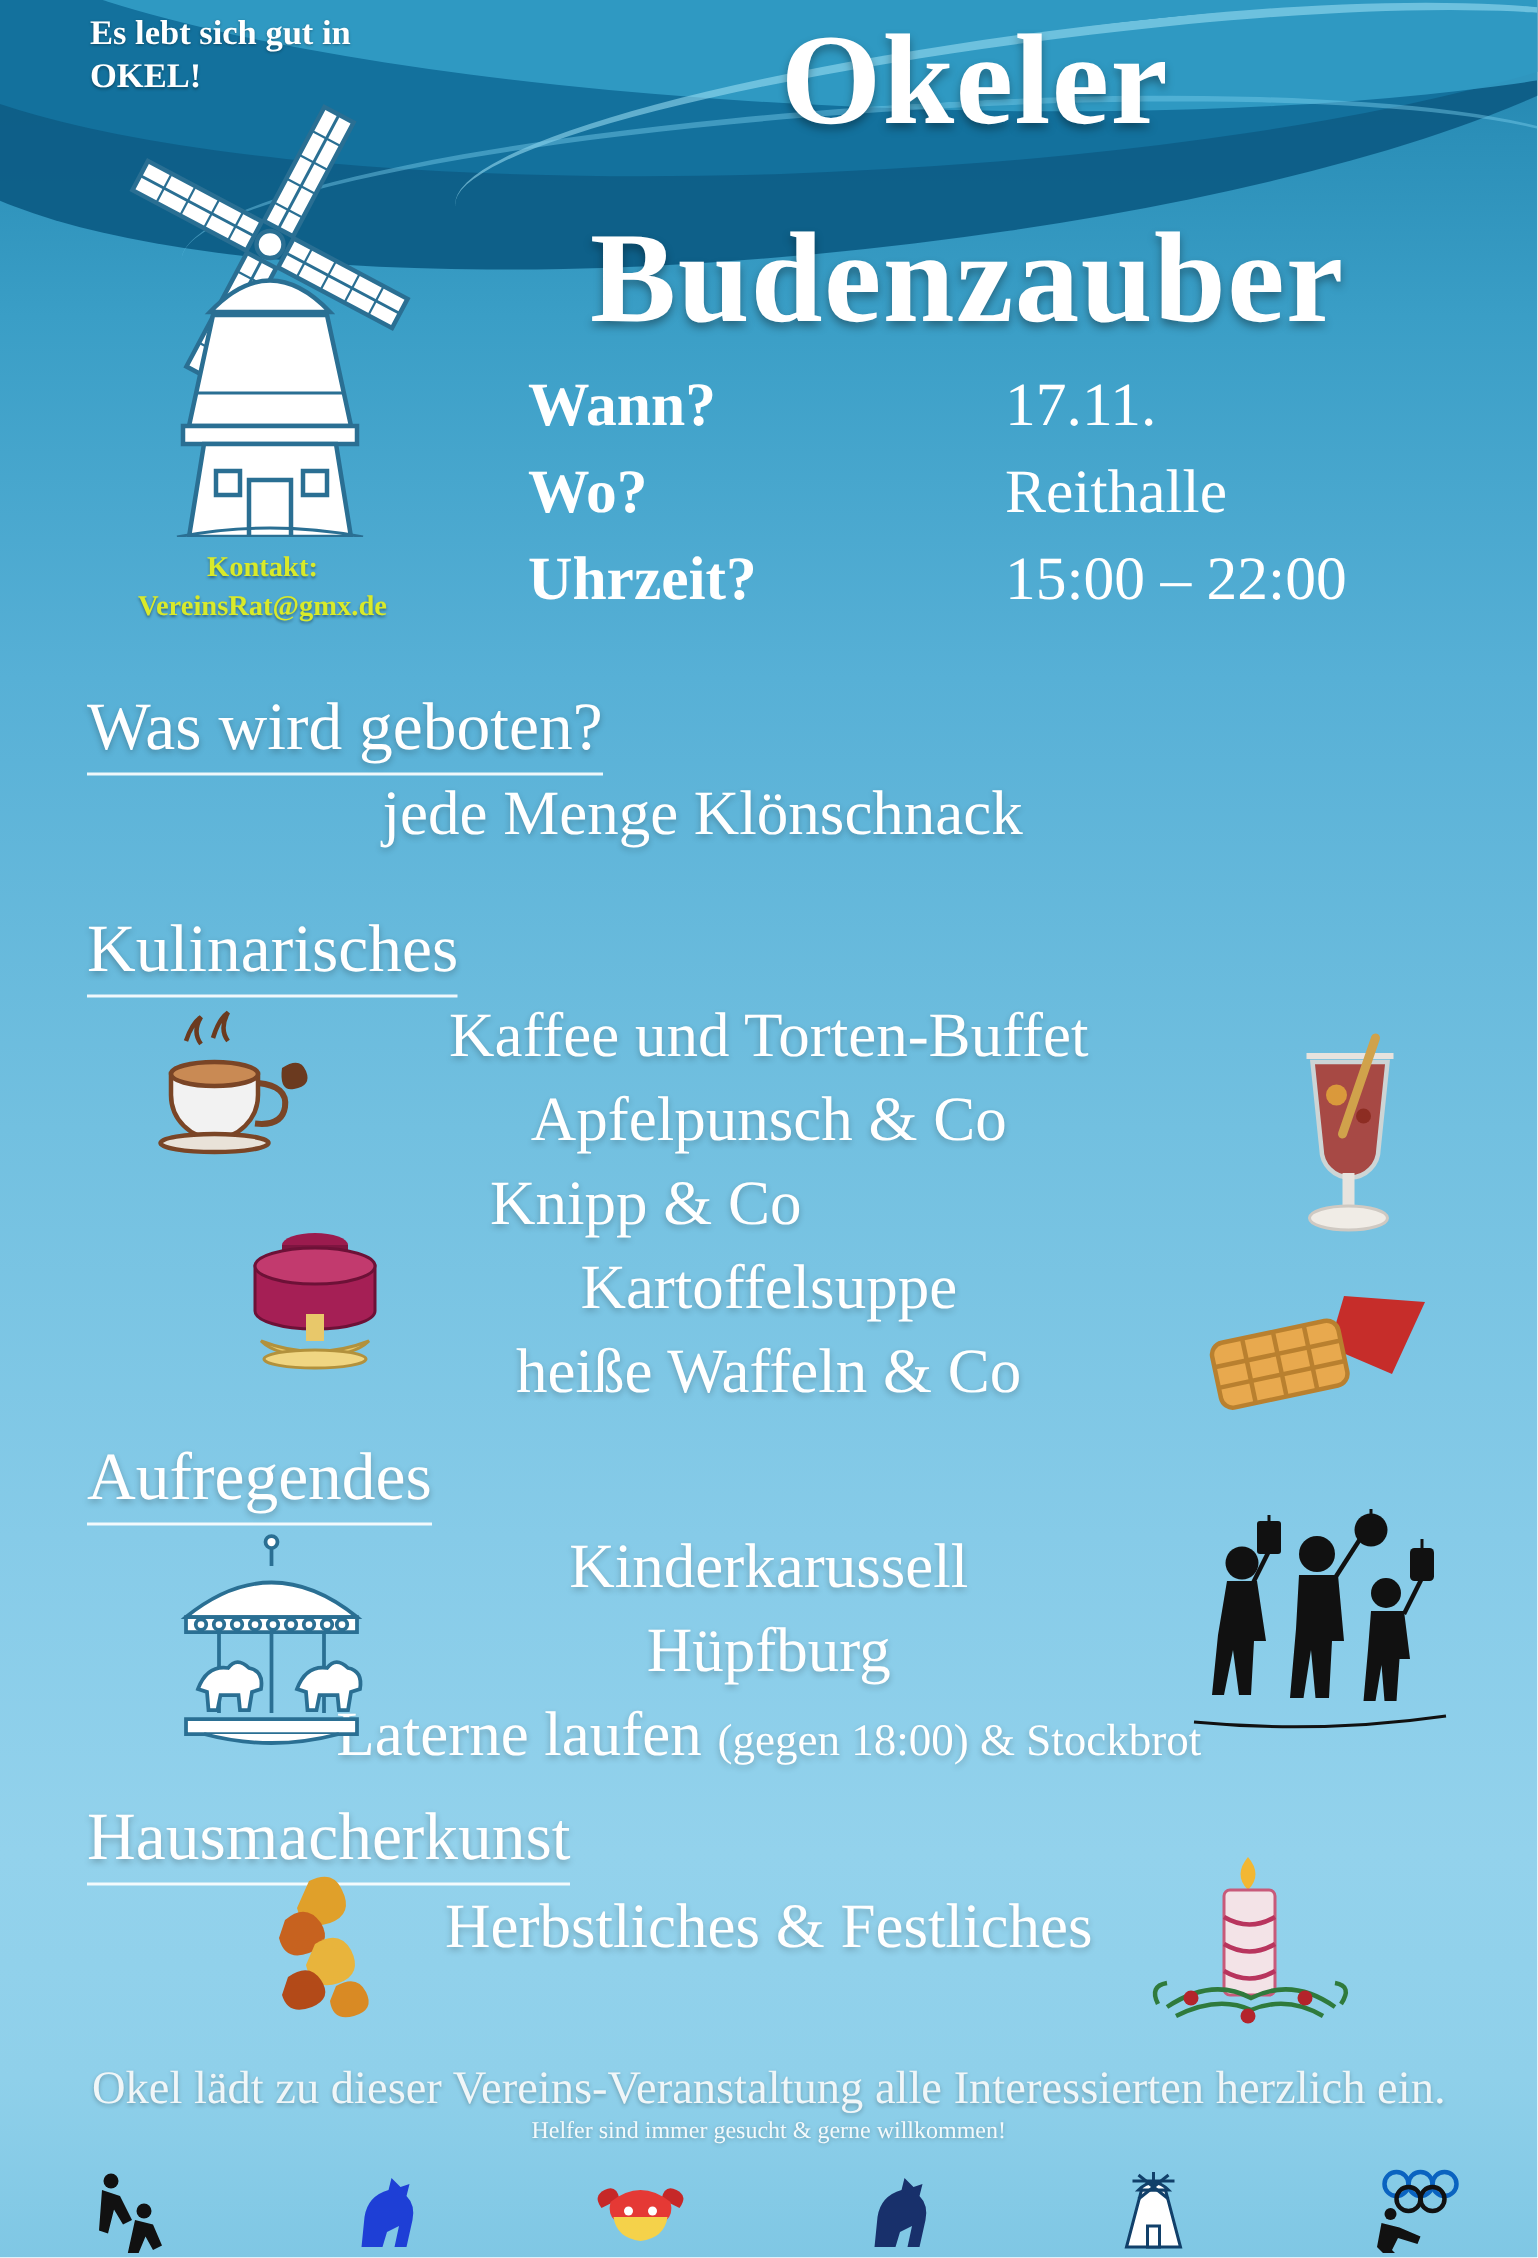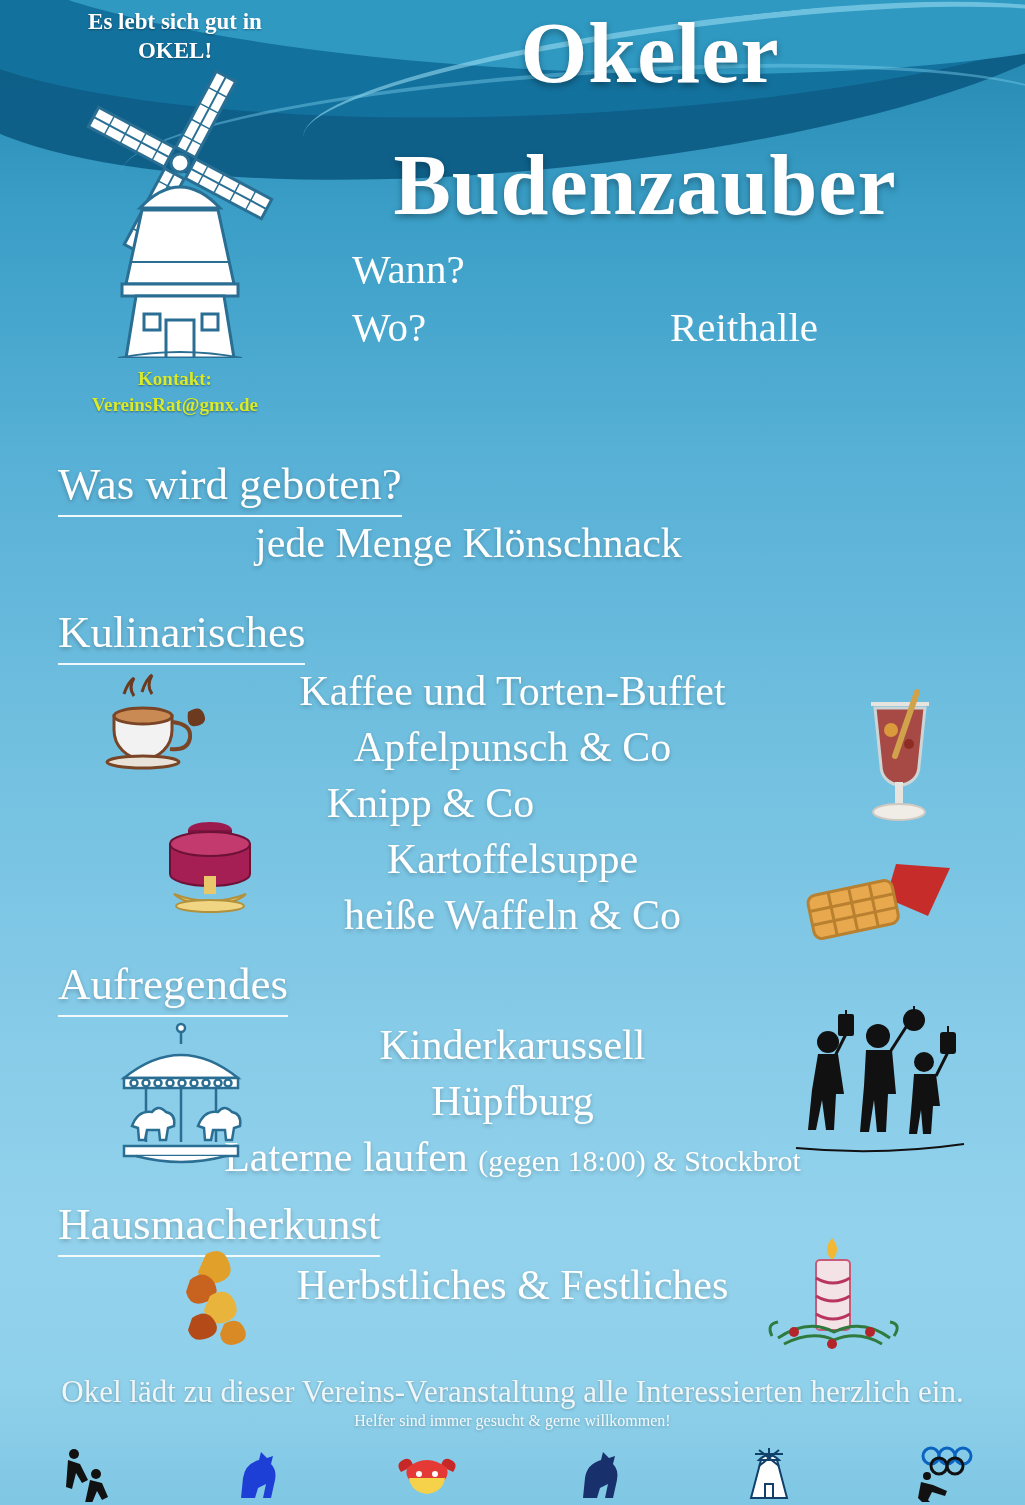"Es lebt sich gut in" .tagline { text-align: center -> left }
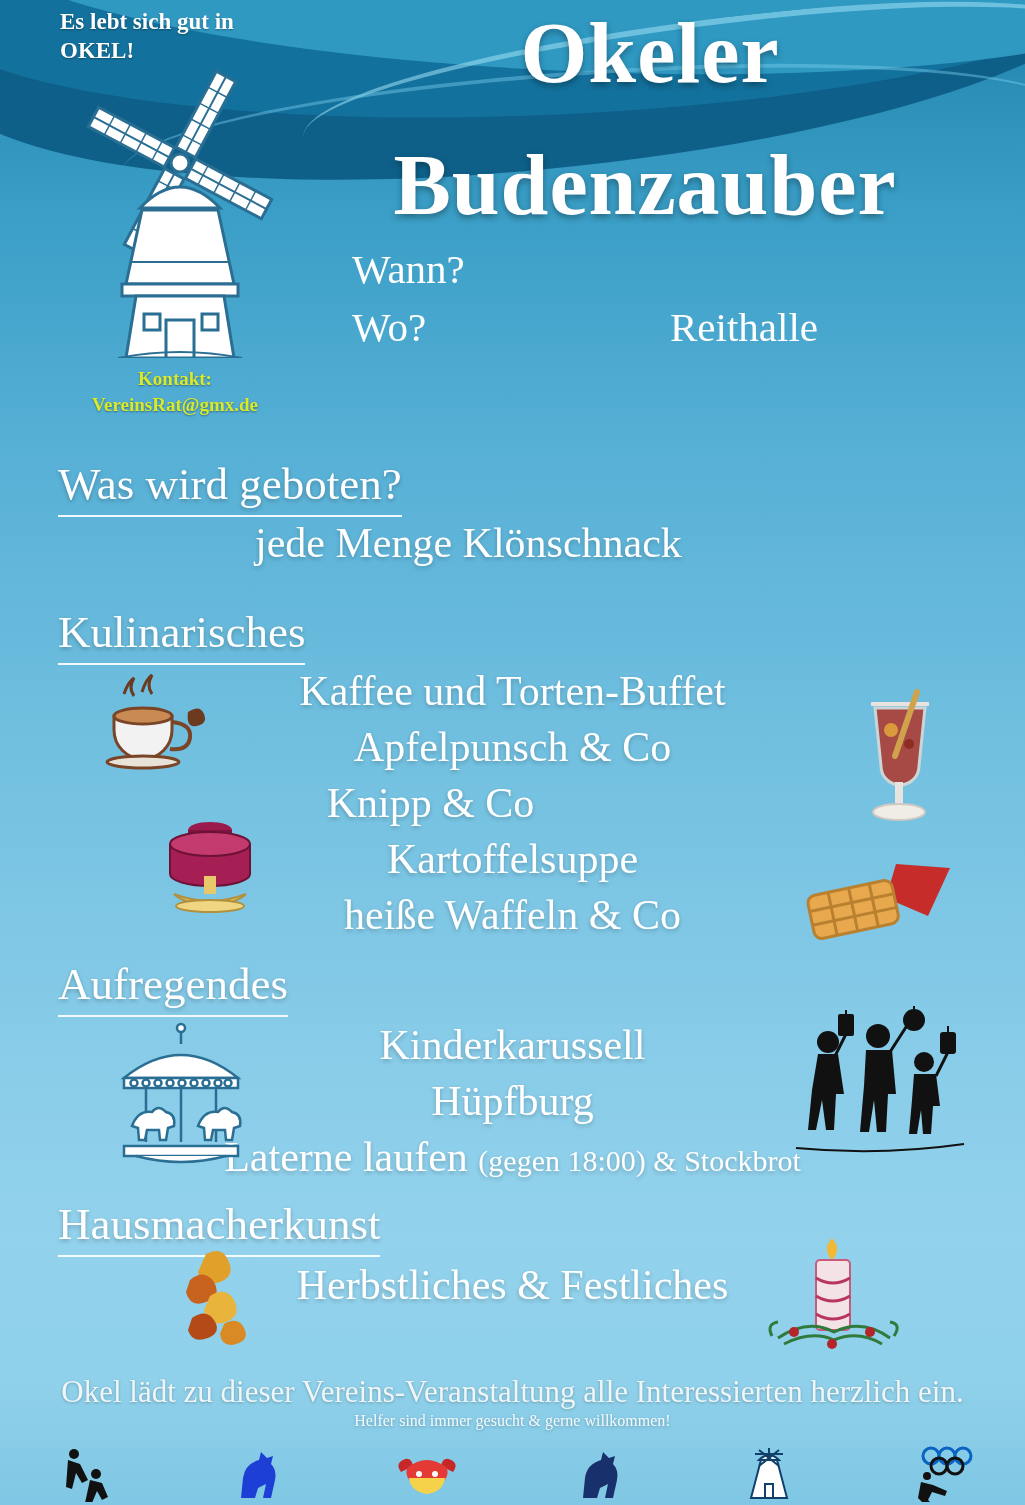"Wann?" .facts-q { font-weight: none -> bold }
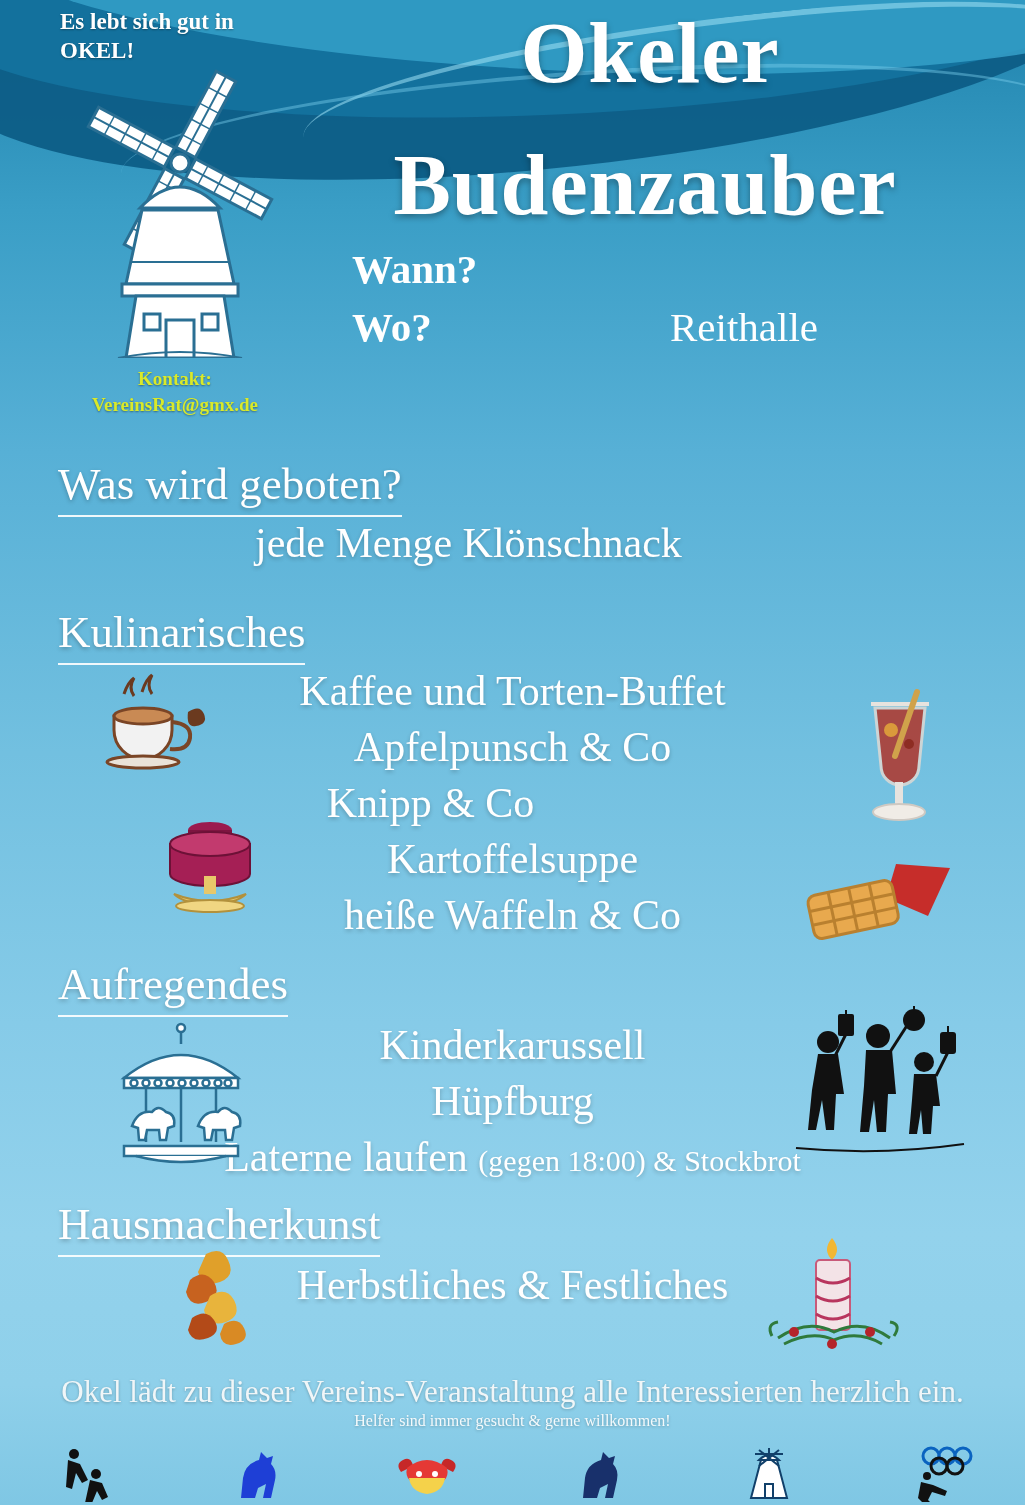"17.11." div.facts-a { html: none -> <div>17.11.</div> }
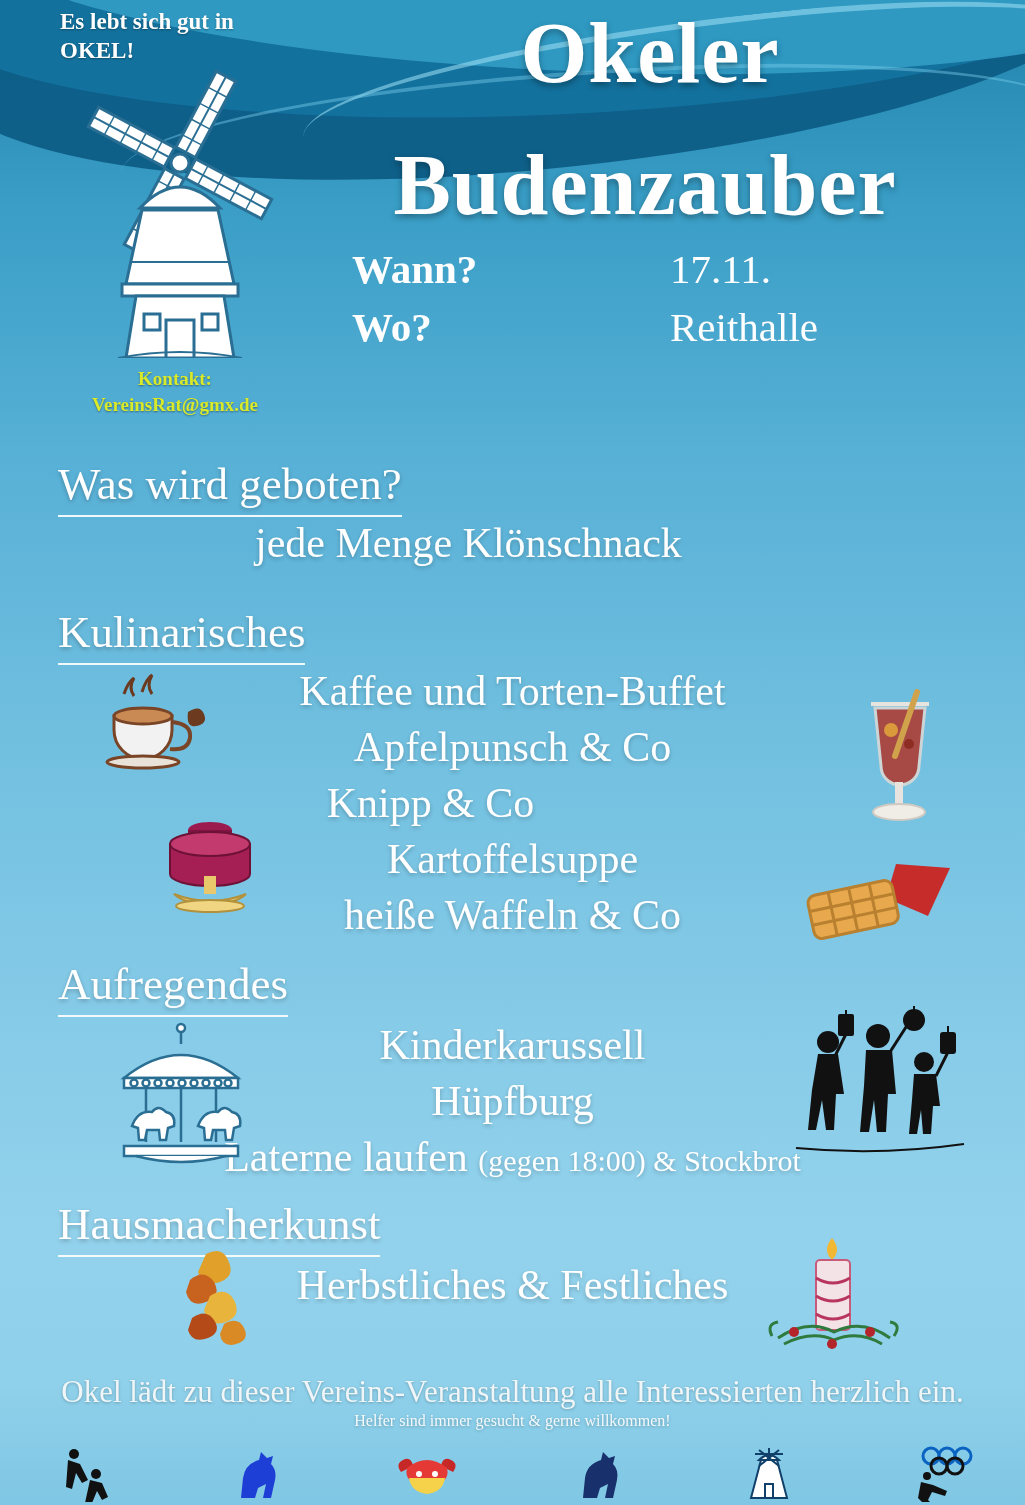"Uhrzeit?" div.facts-row { html: none -> <div> <div>Uhrzeit?</div> <div>15:00 – 22:00</div> </div> }
